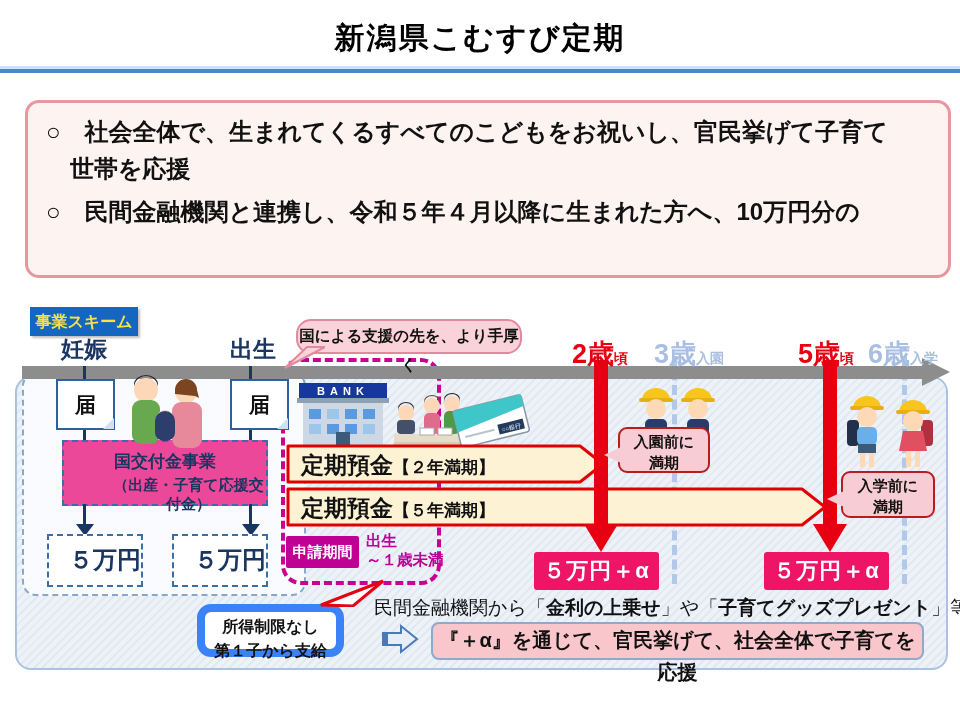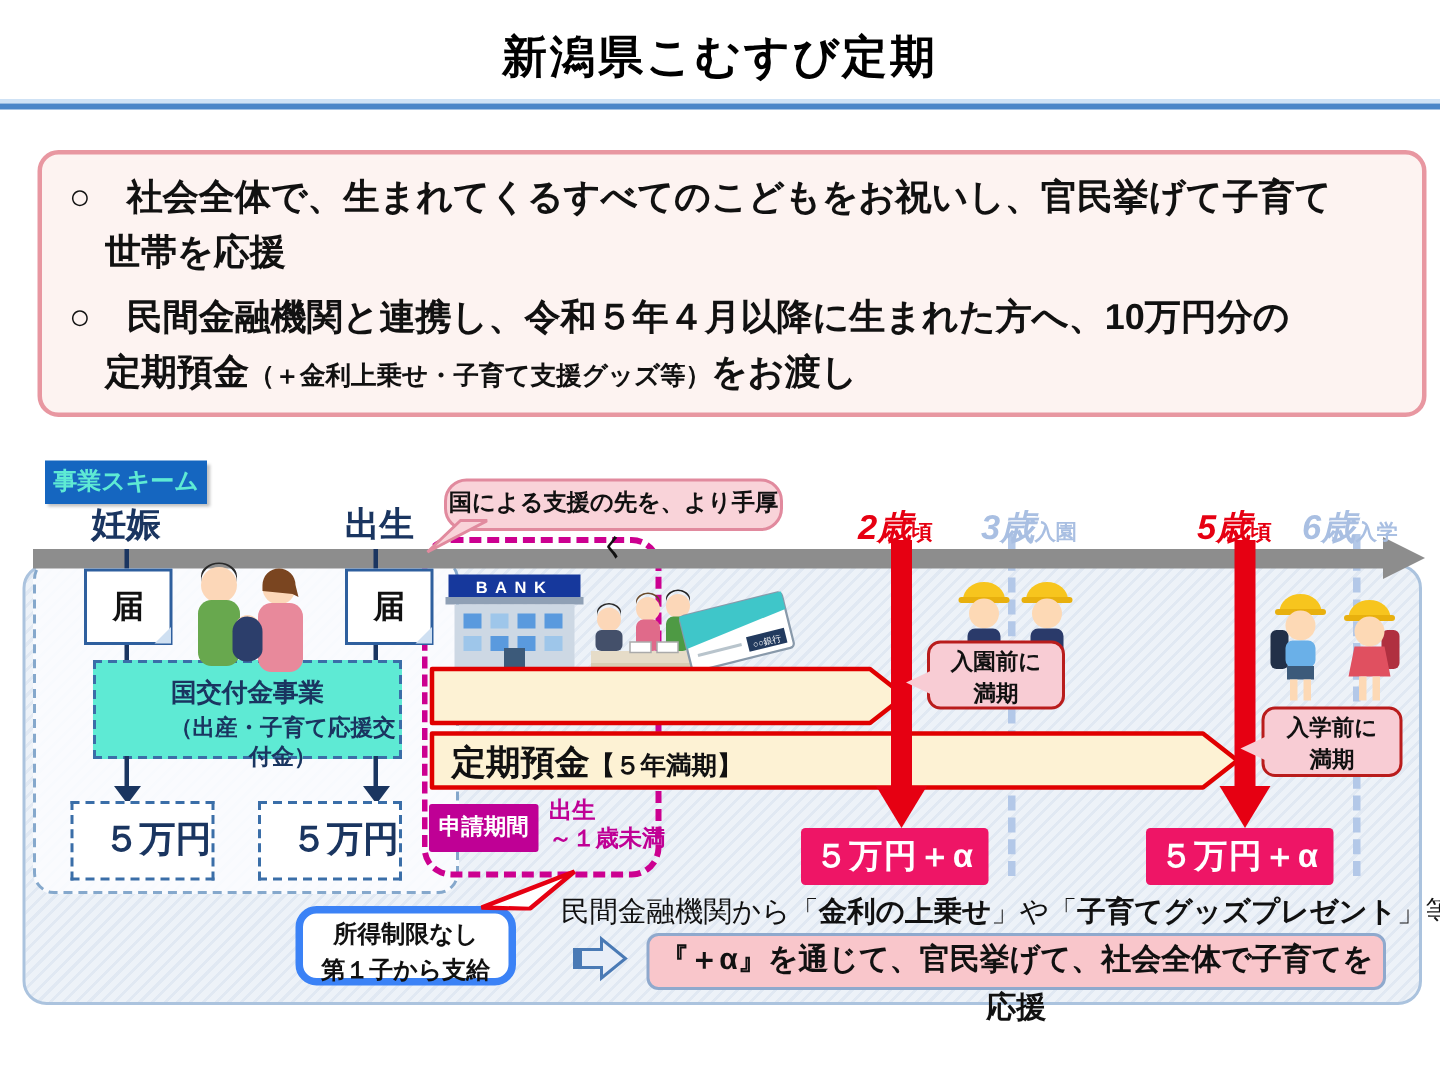"定期預金（＋金利上乗せ・子育て支援グッズ等）をお渡し" div.s-line { html: <div><span>定期預金</span><span>（＋金利上乗せ・子育て支援グッズ等）</span><span>をお渡し</span></div> -> none }
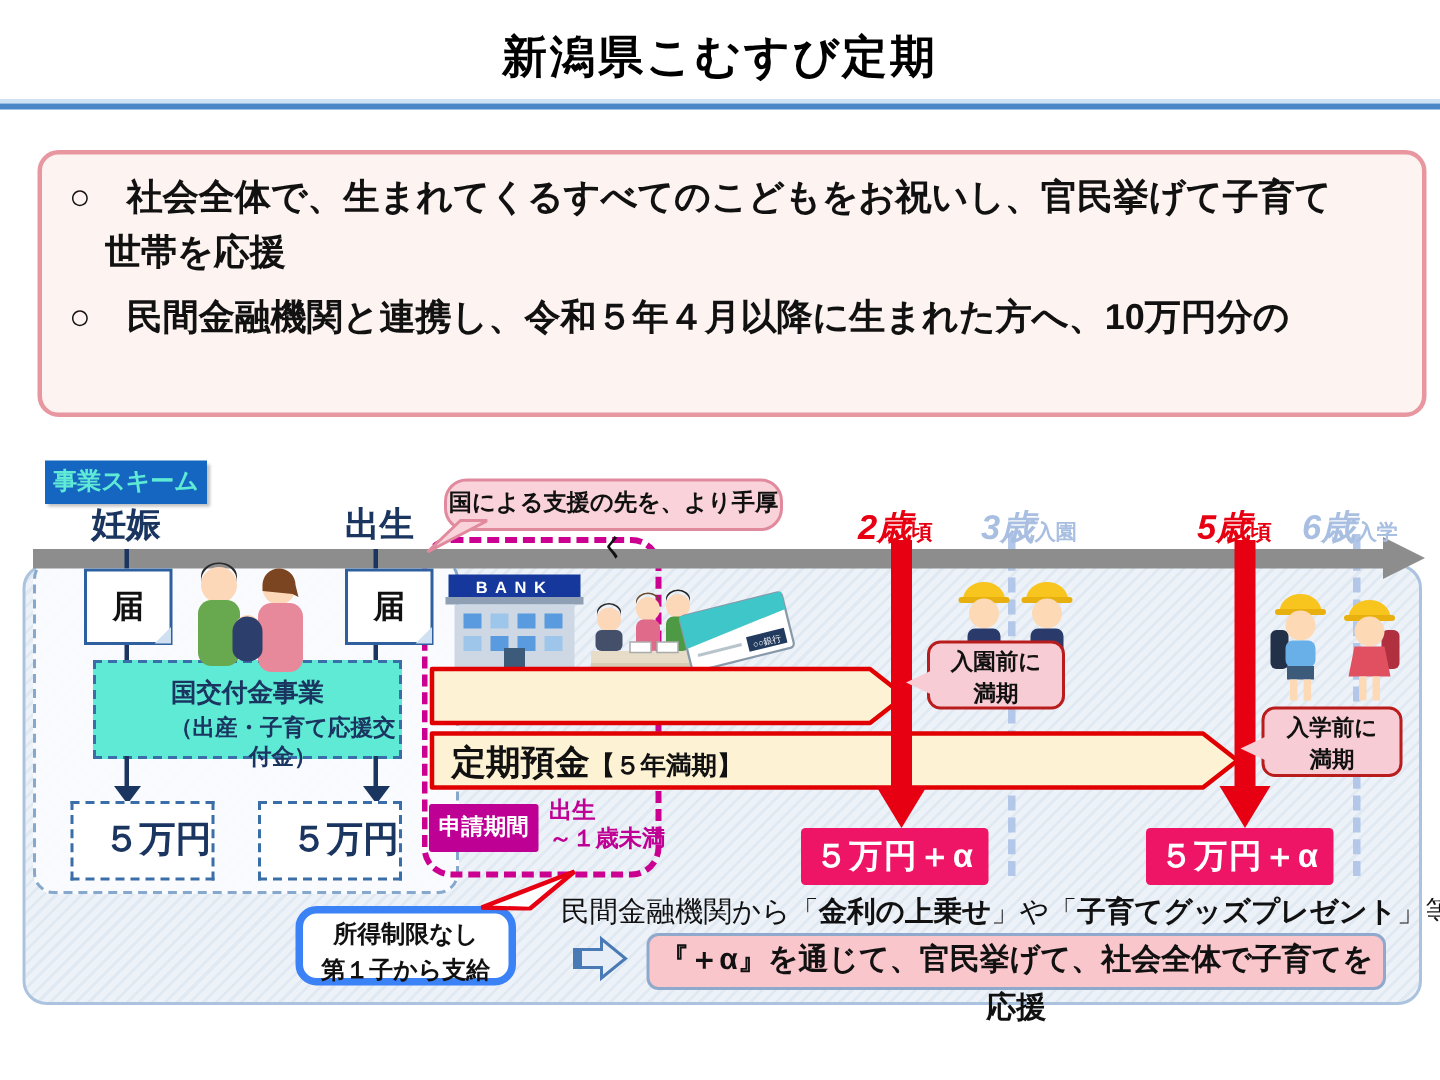"事業スキーム" .scheme { color: #5eead4 -> #fde047 }
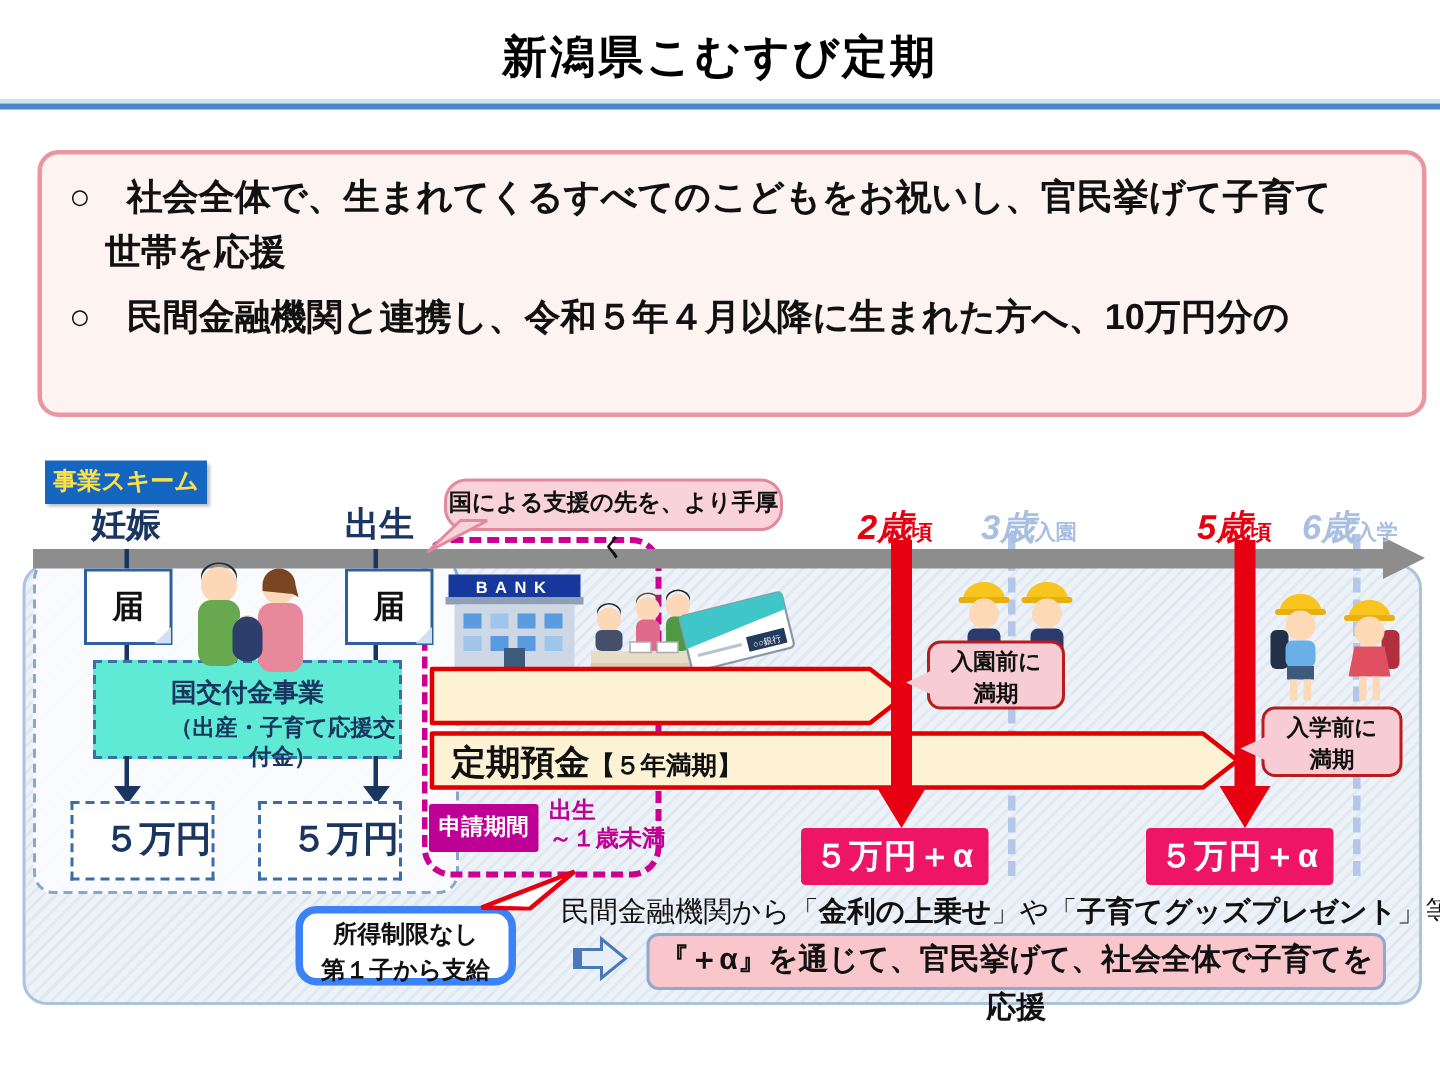"2歳" .age .big { font-size: 23px -> 27px; font-style: italic -> none }
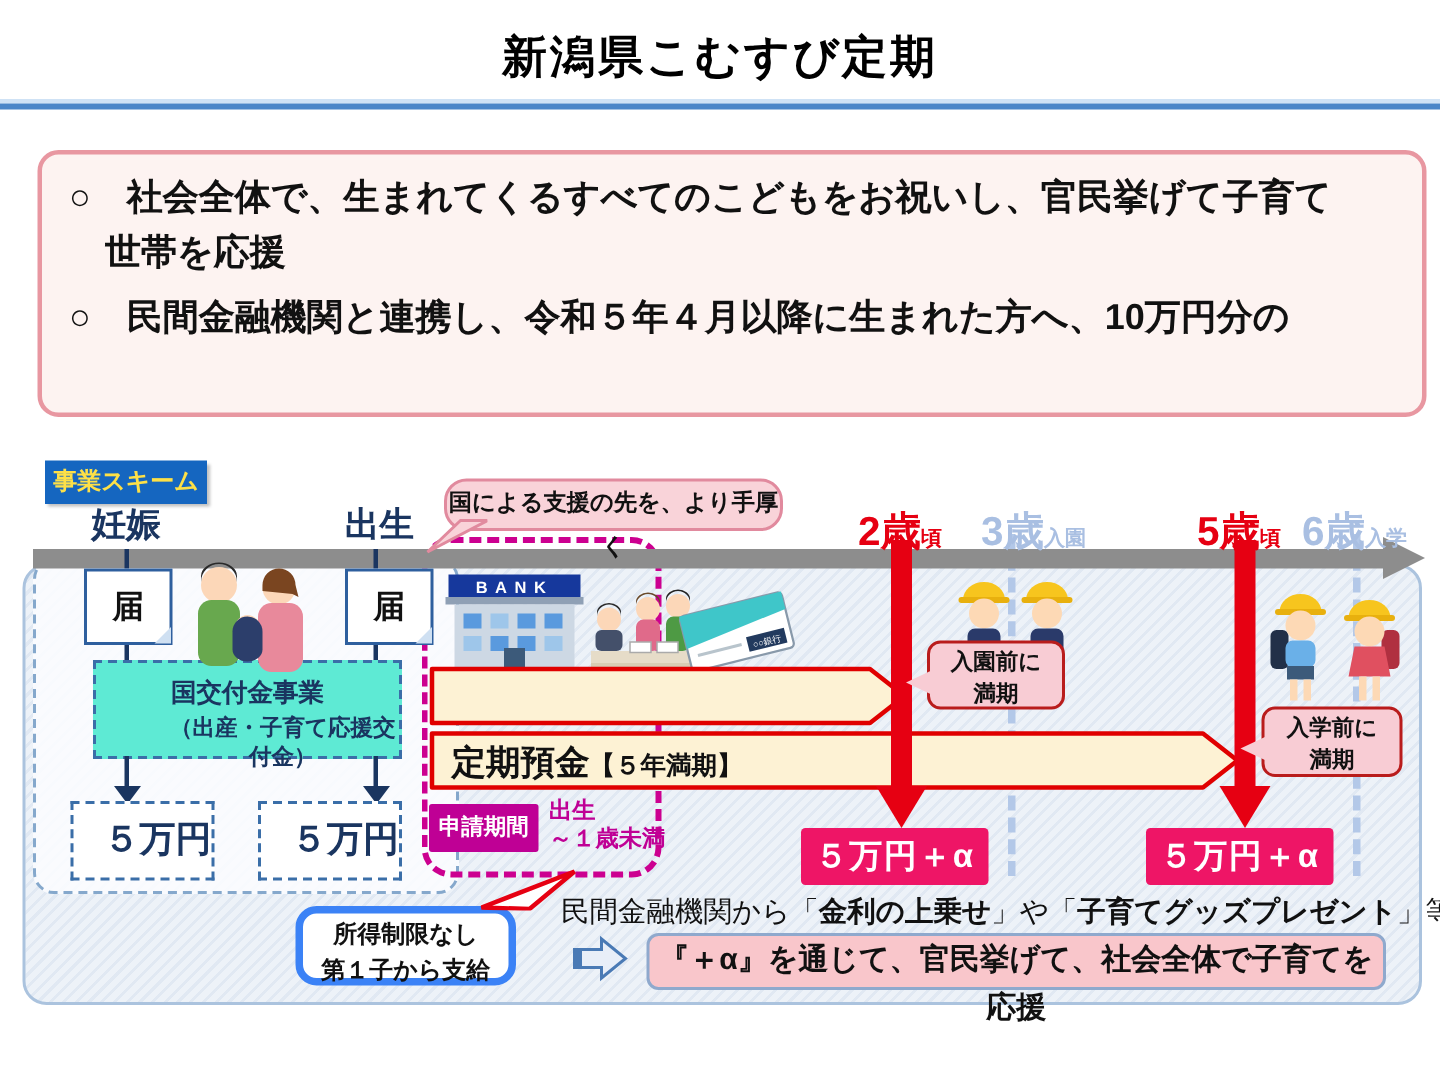"国交付金事業" .national { background: #5eead4 -> #ec4899 }
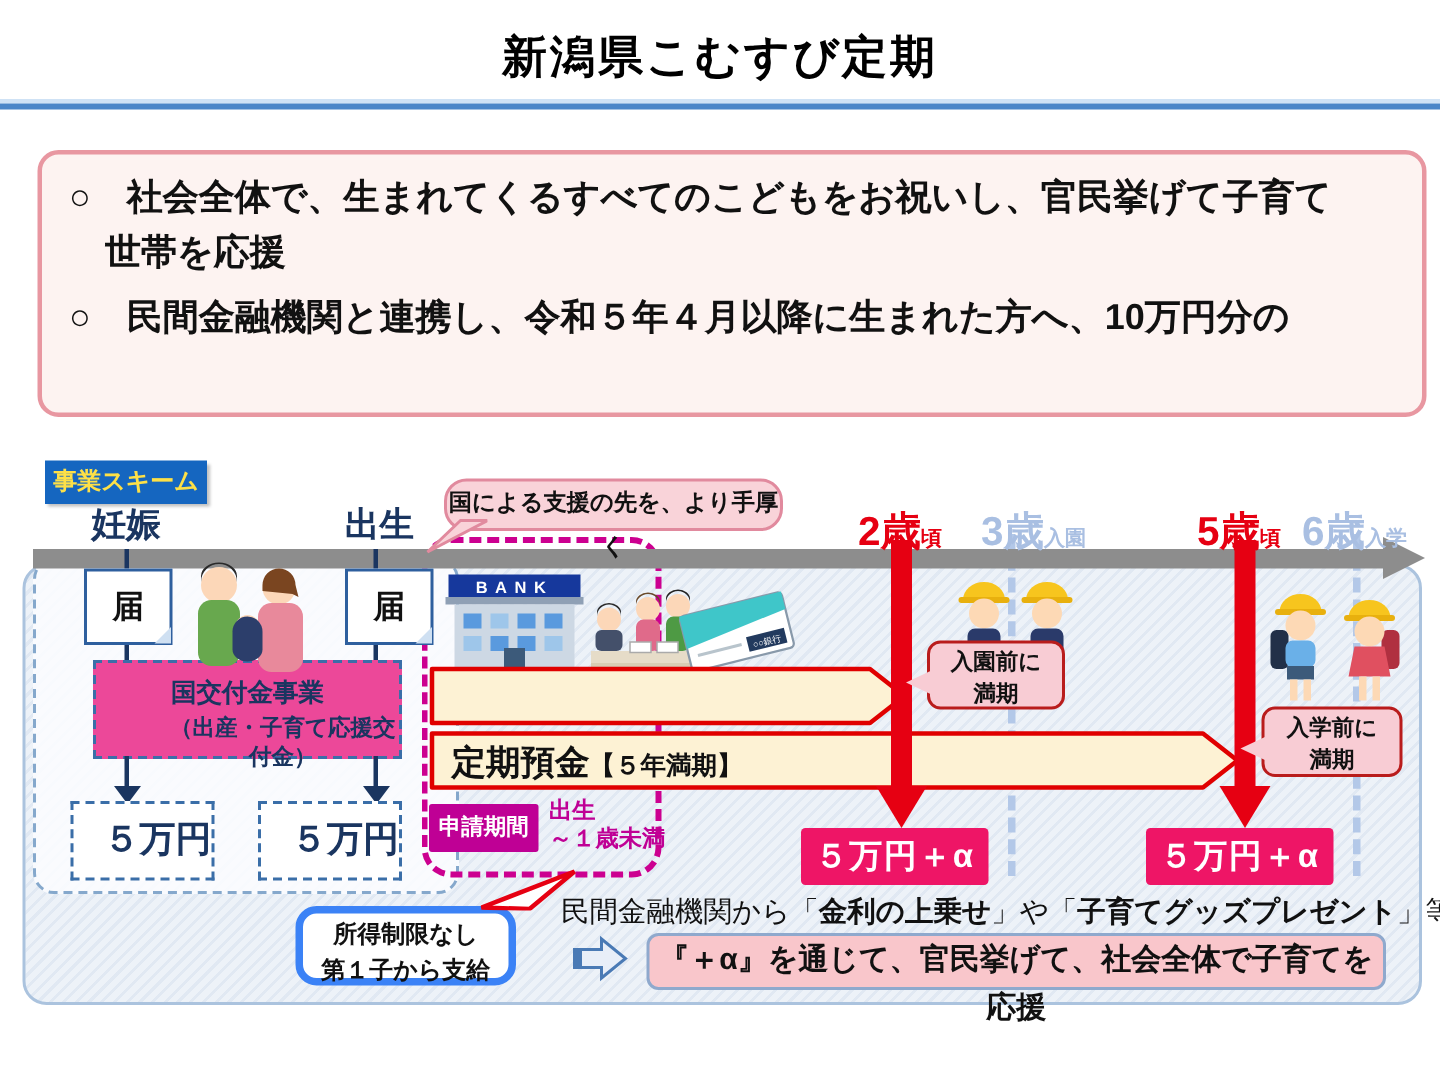"定期預金【２年満期】" div.abs { html: none -> <div><span>定期預金</span><span>【２年満期】</span></div> }
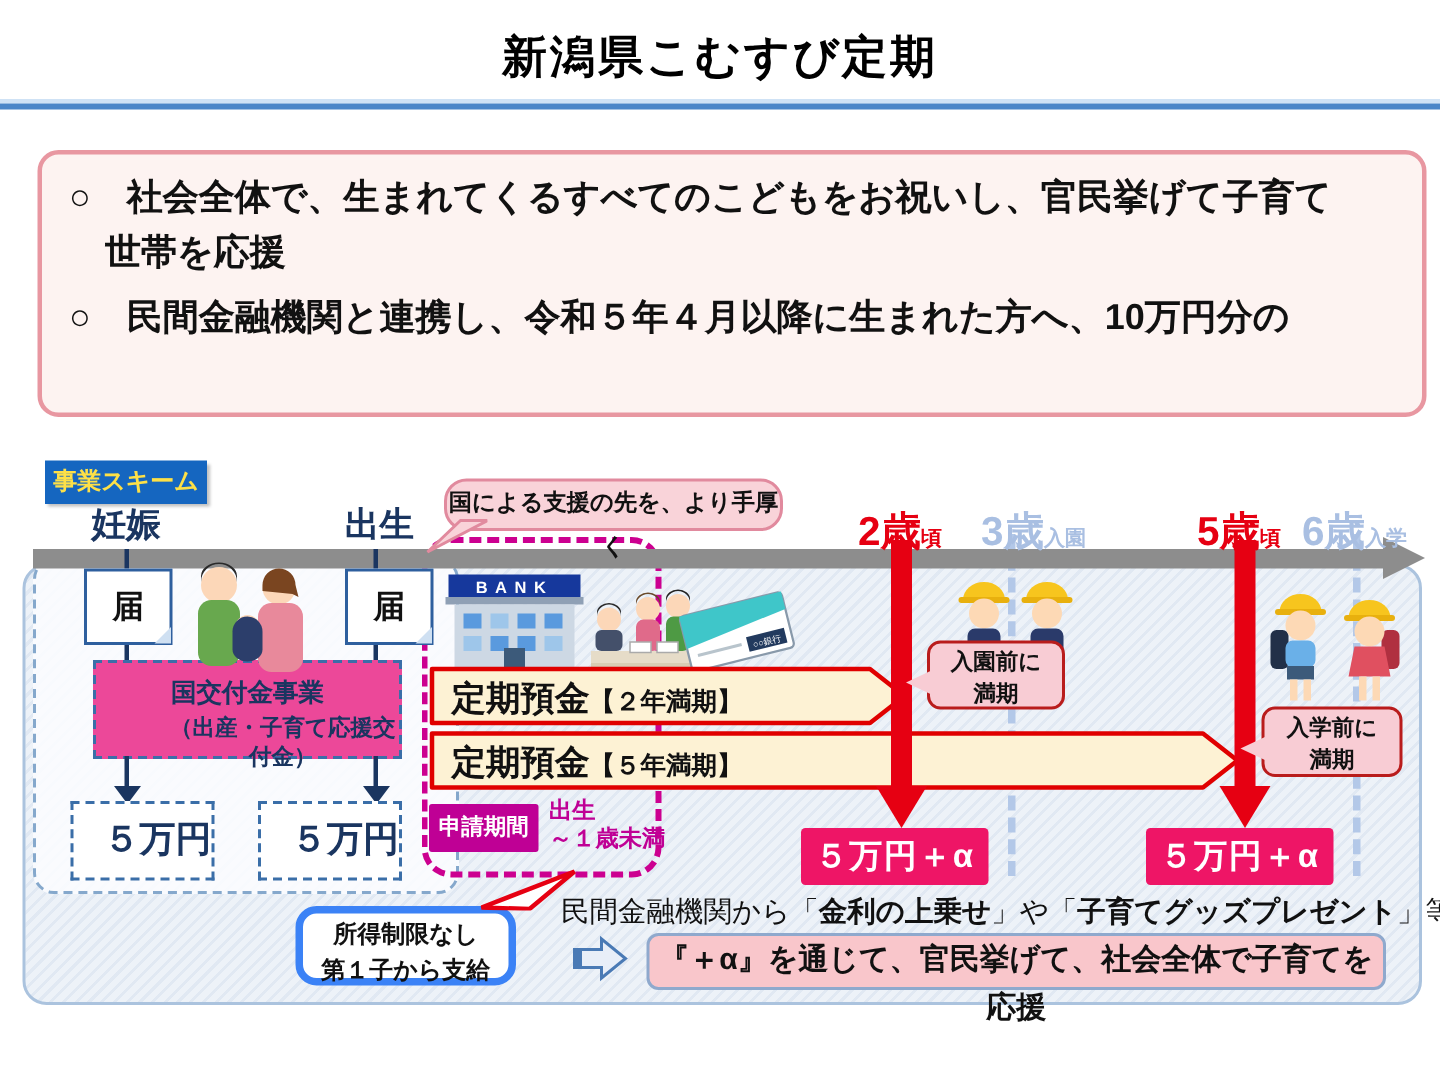"所得制限なし" .income { border: 5px solid #3b82f6 -> 8px solid #3b82f6 }
